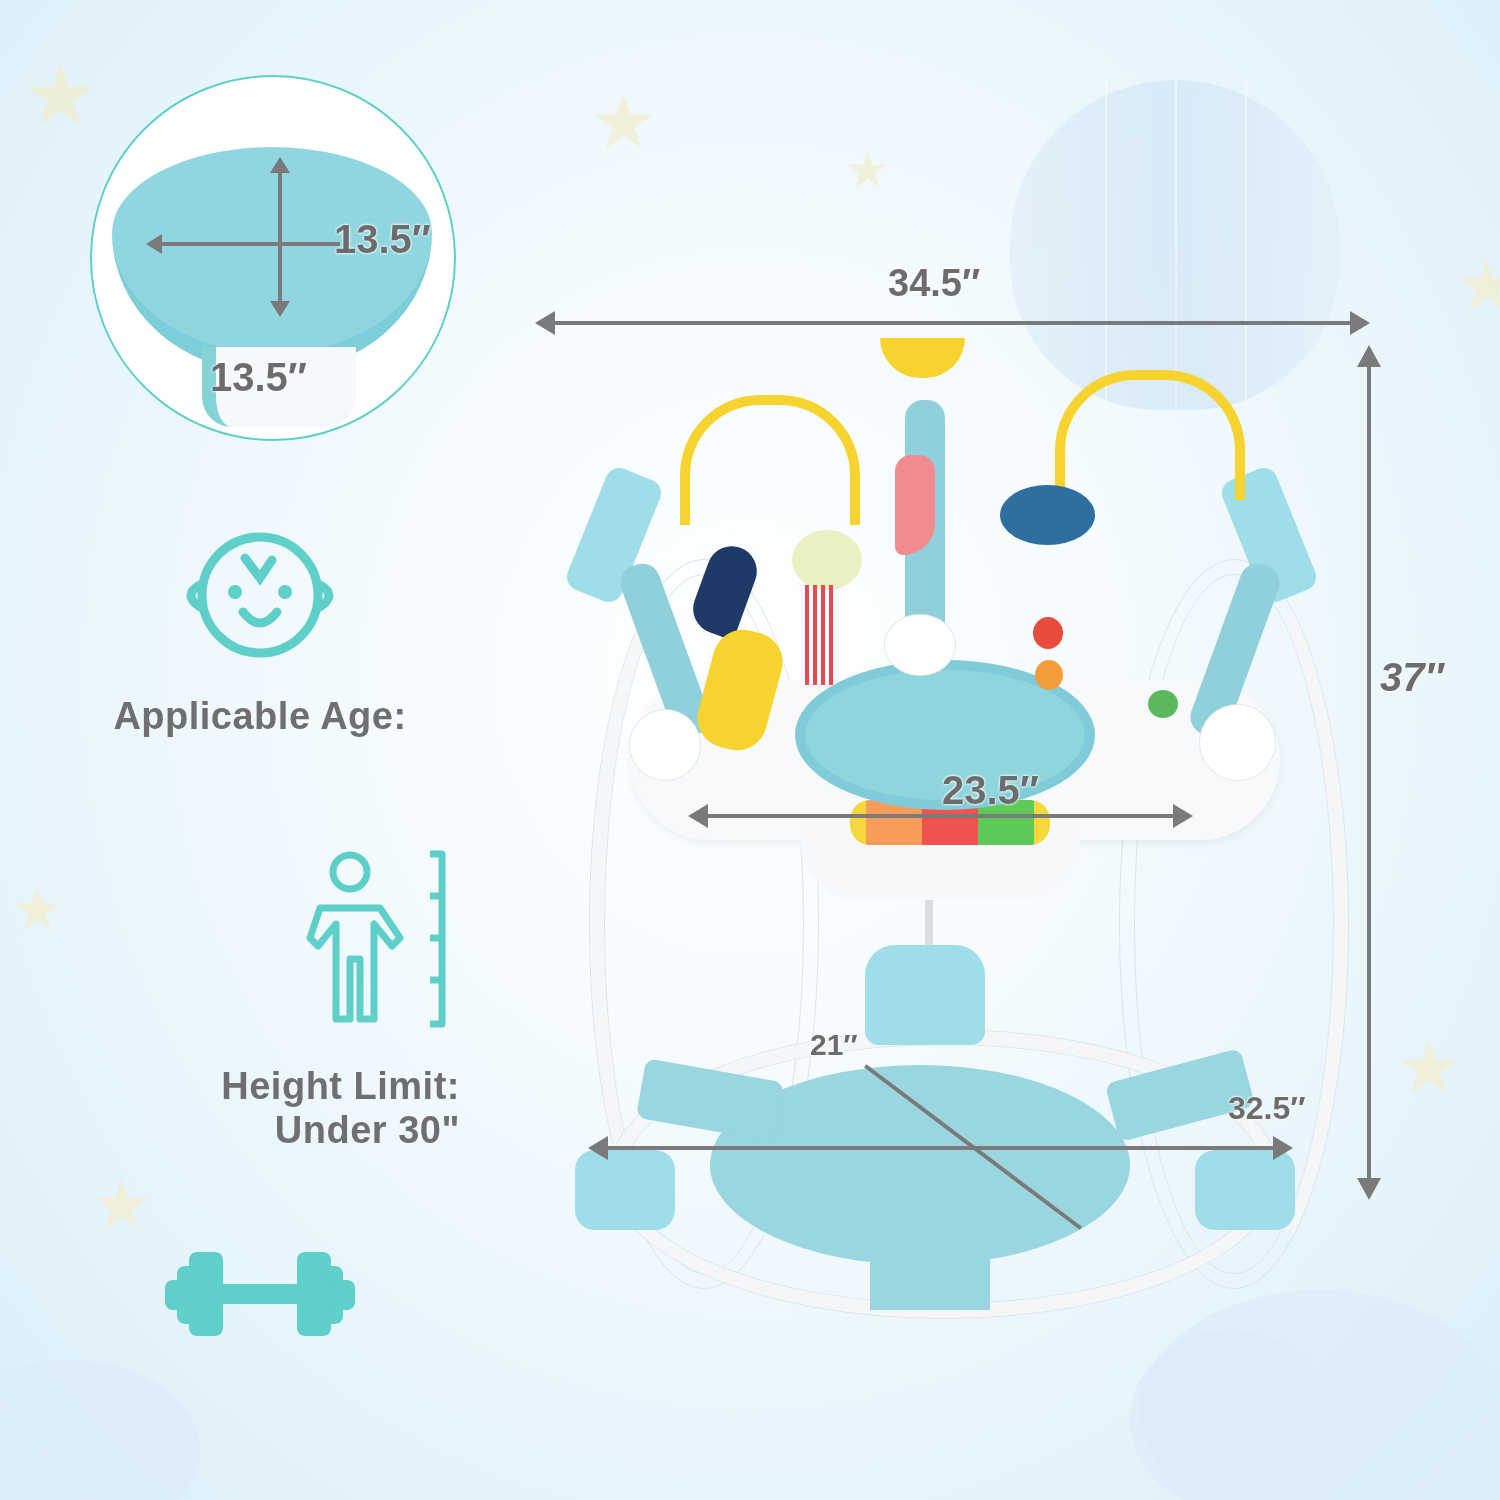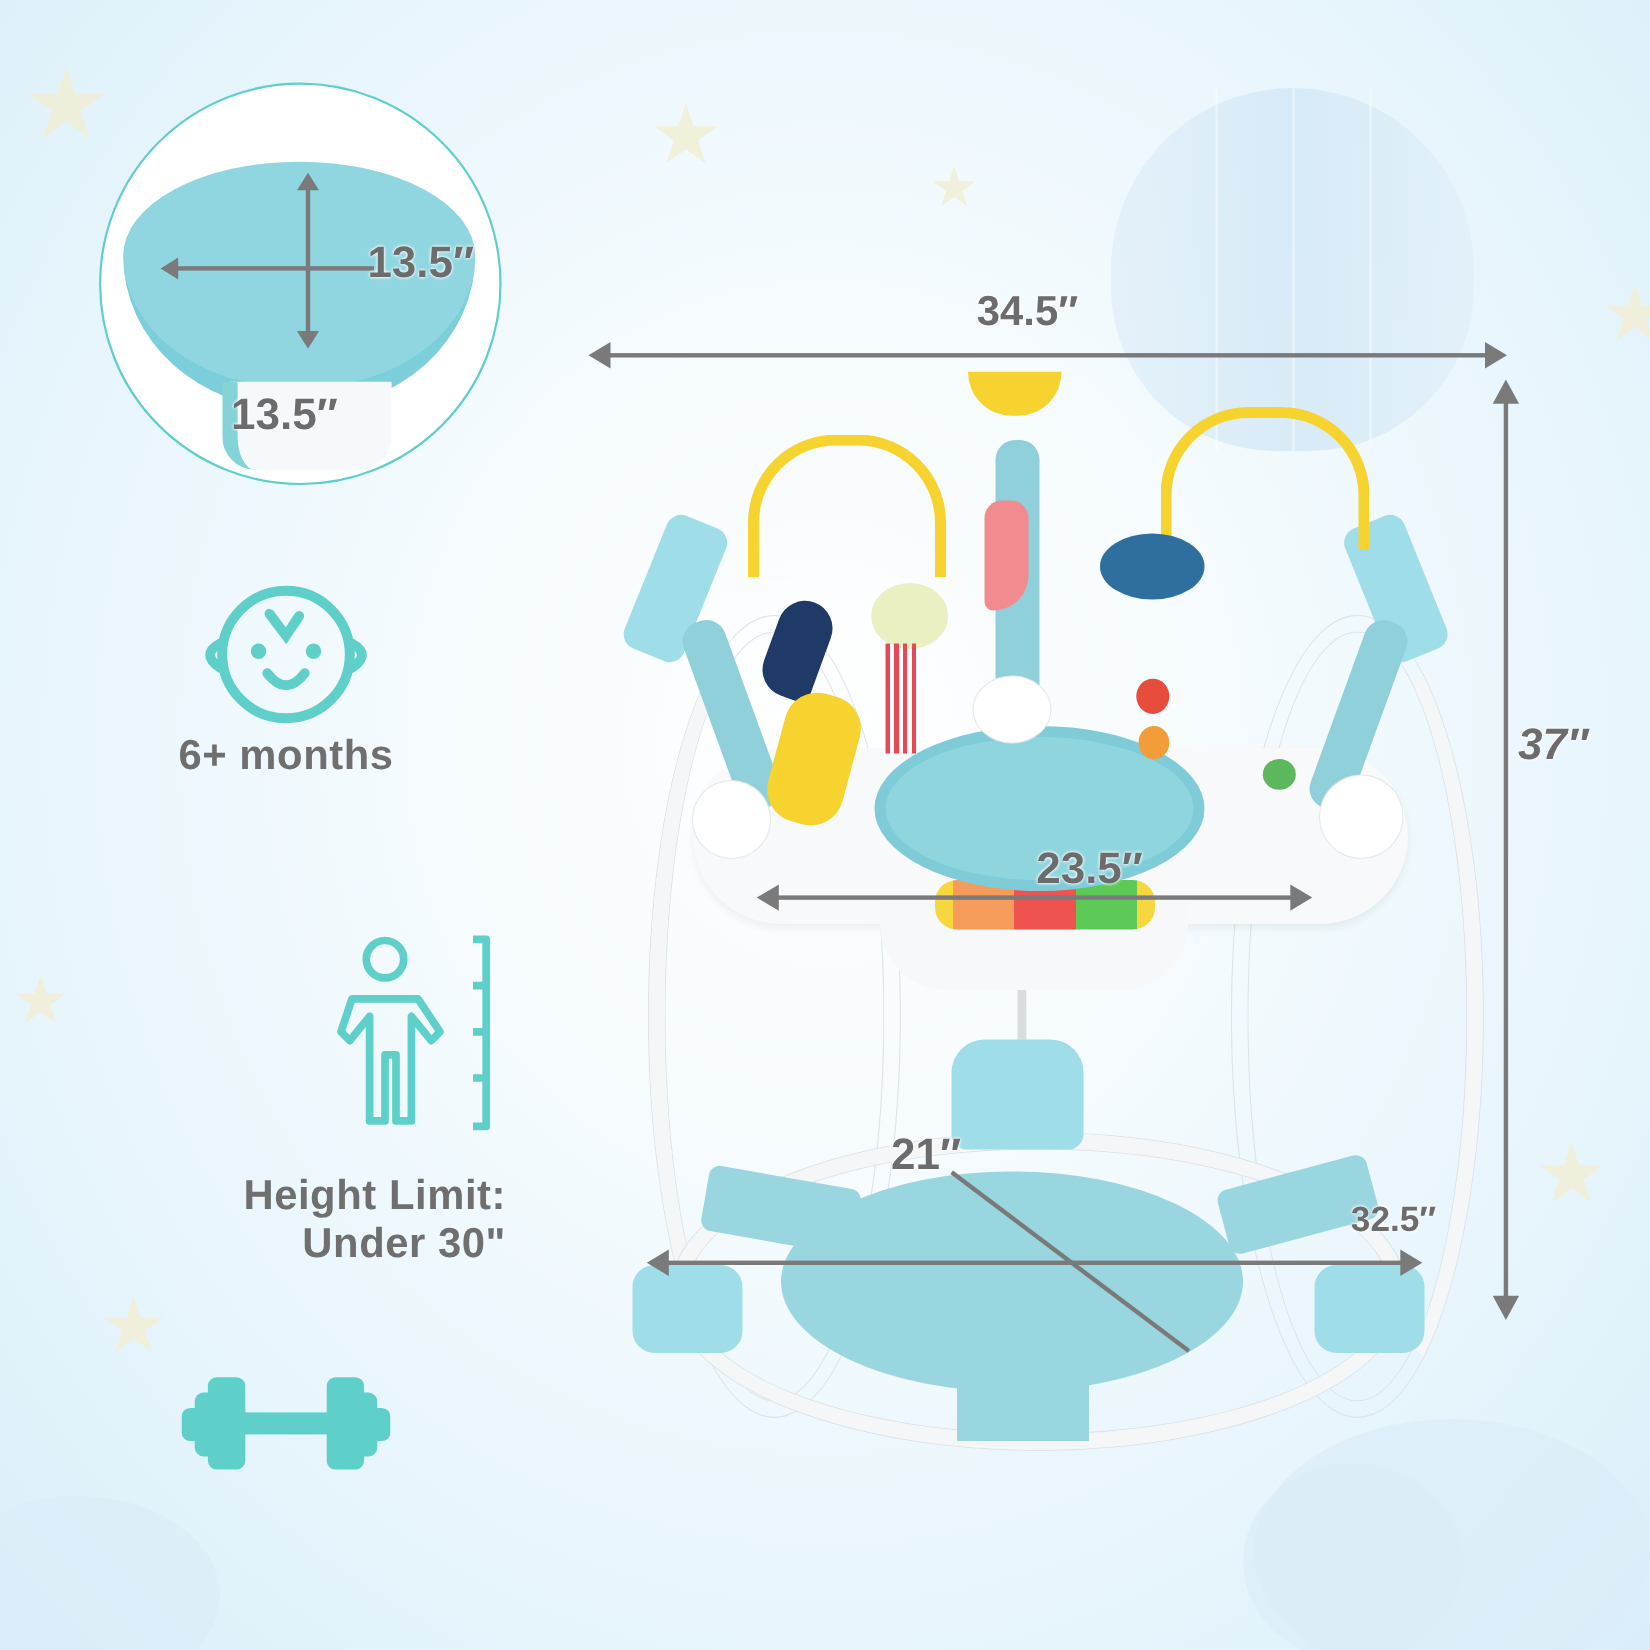"Applicable Age:" div.feature-label { html: none -> <div>Applicable Age:</div> }
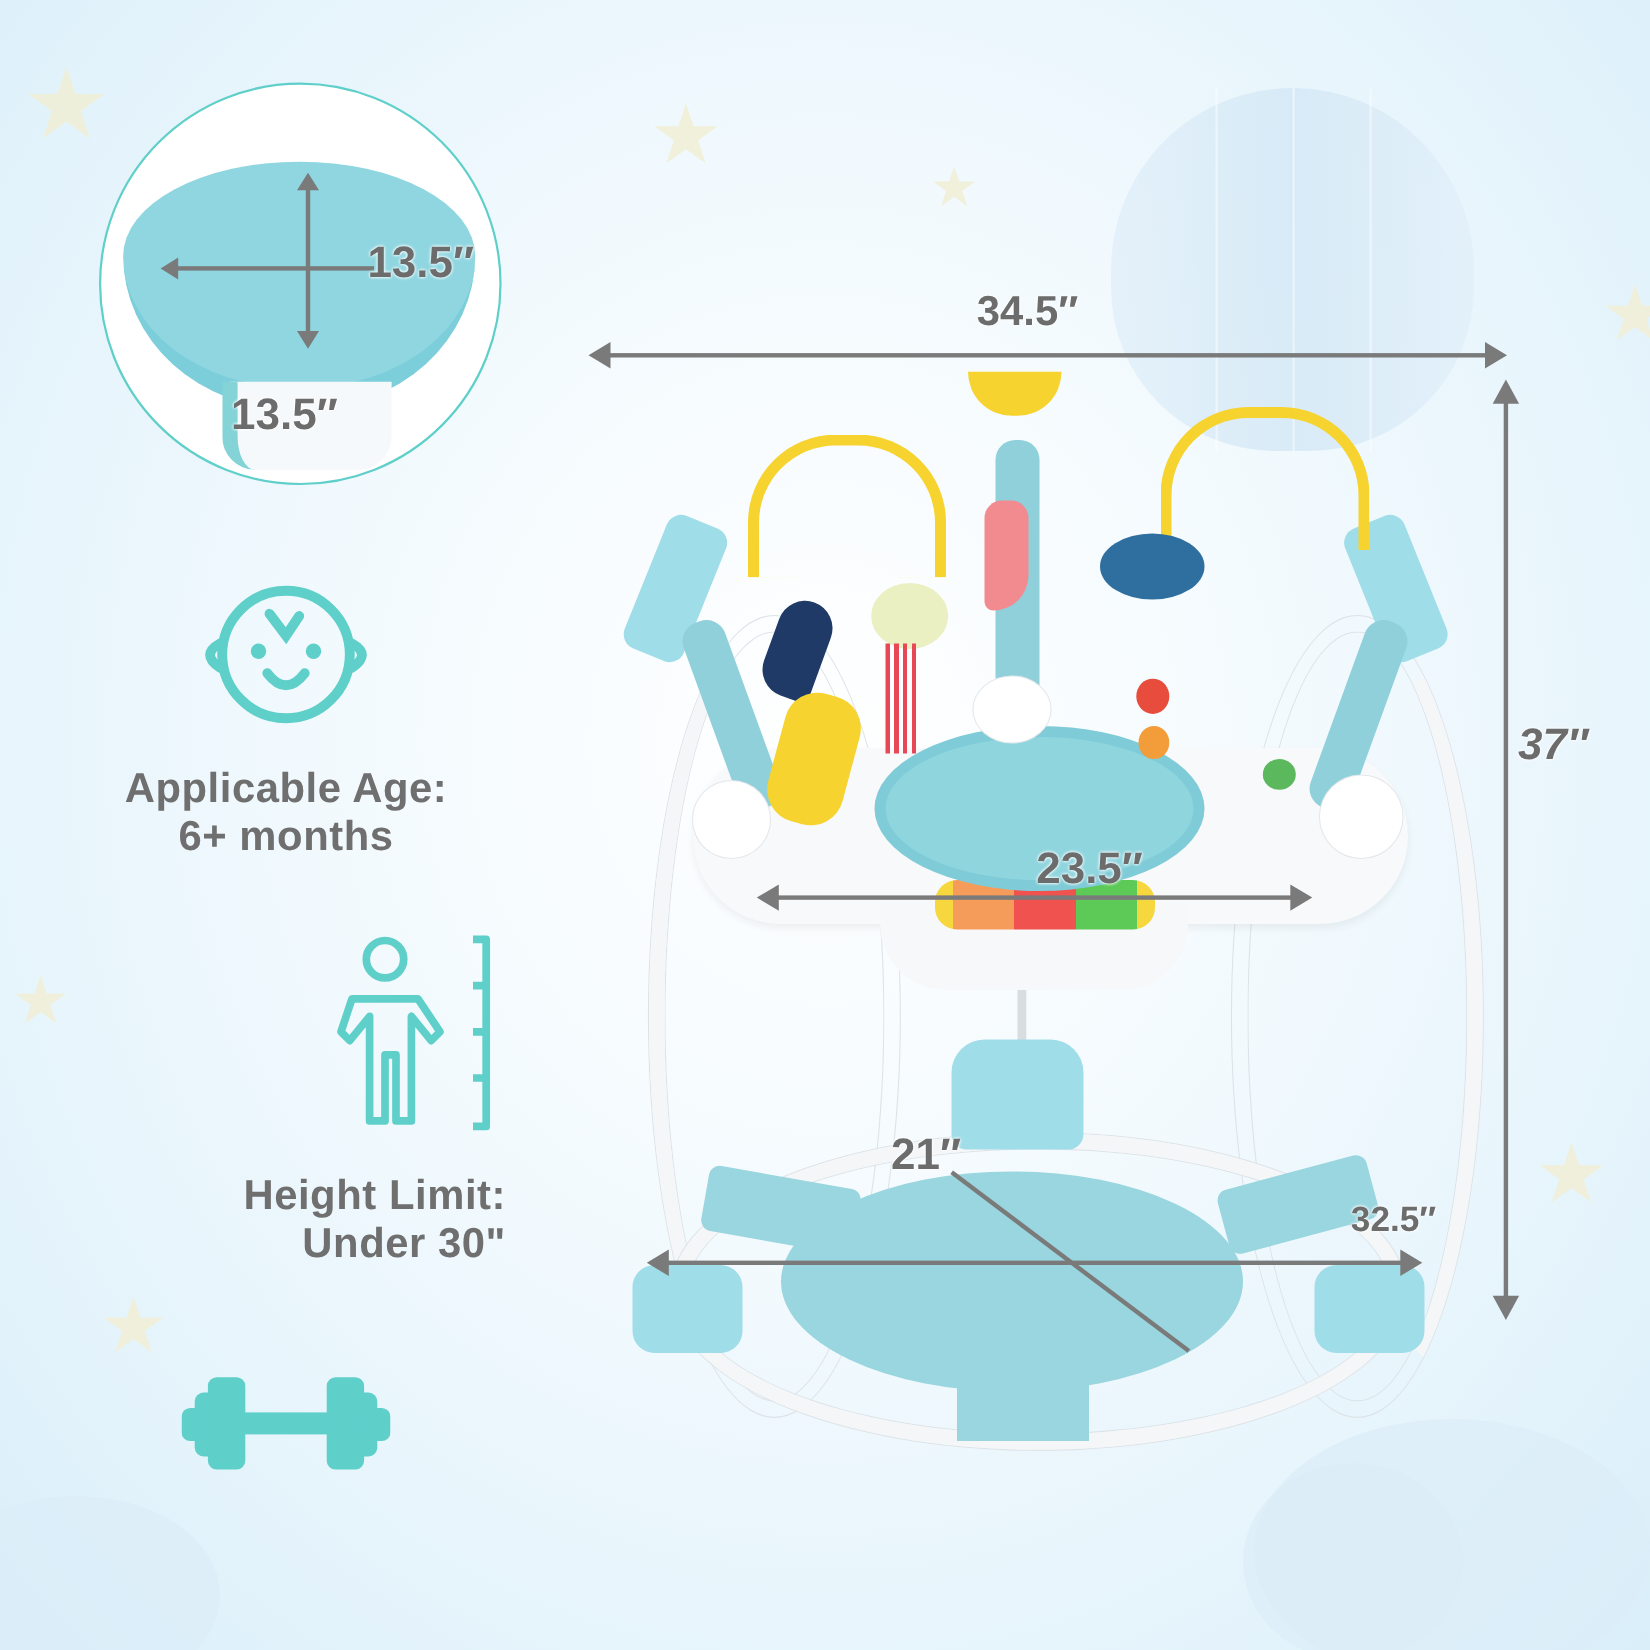"6+ months" div.feature-label { html: <div>6+ months</div> -> none }
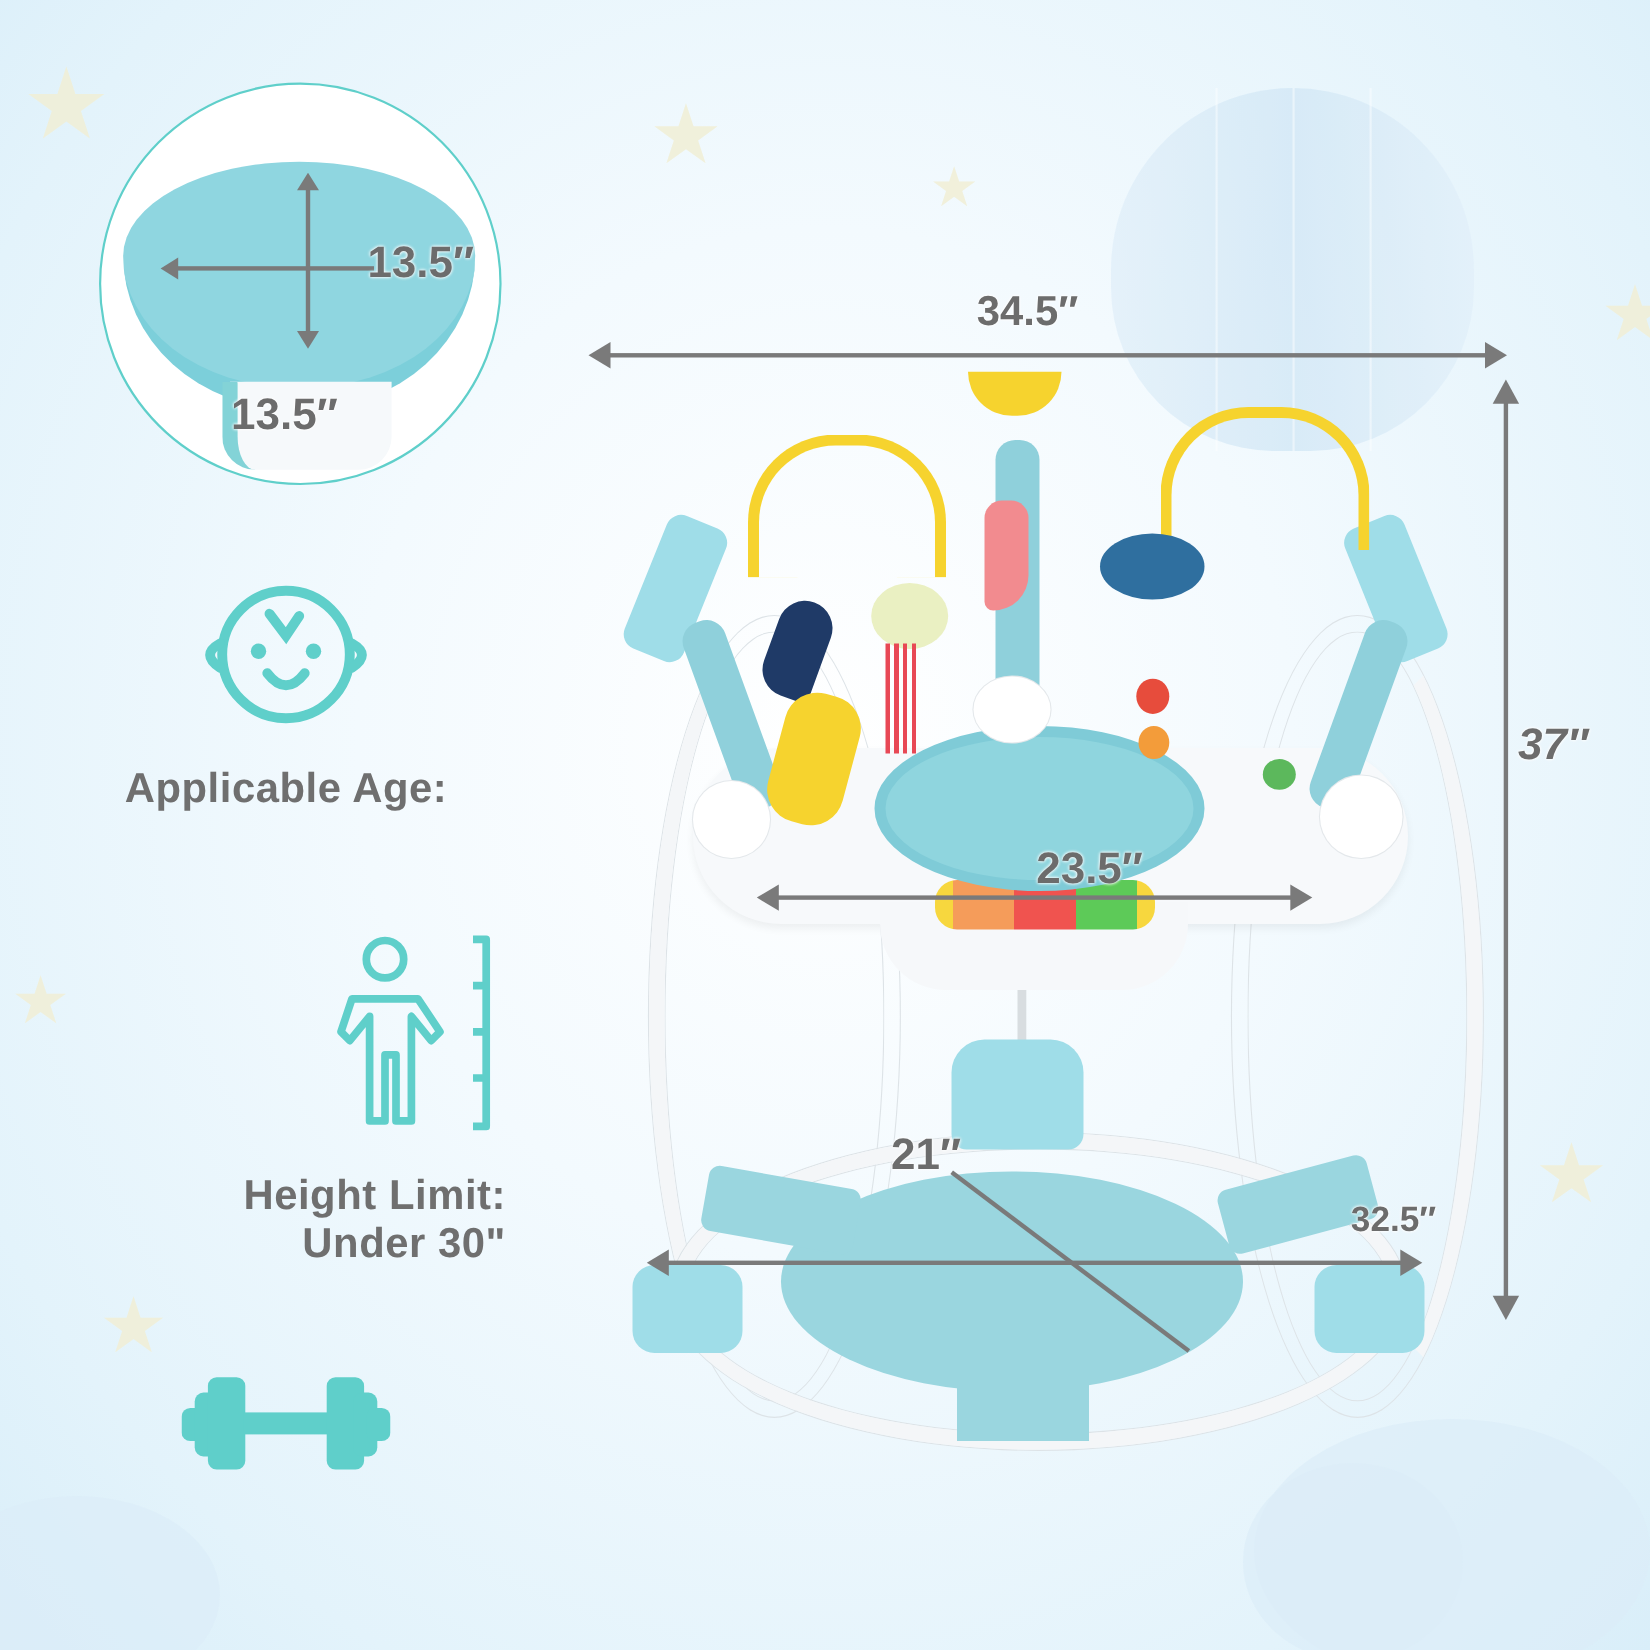"21″" div.dim-text { font-size: 40px -> 30px }
